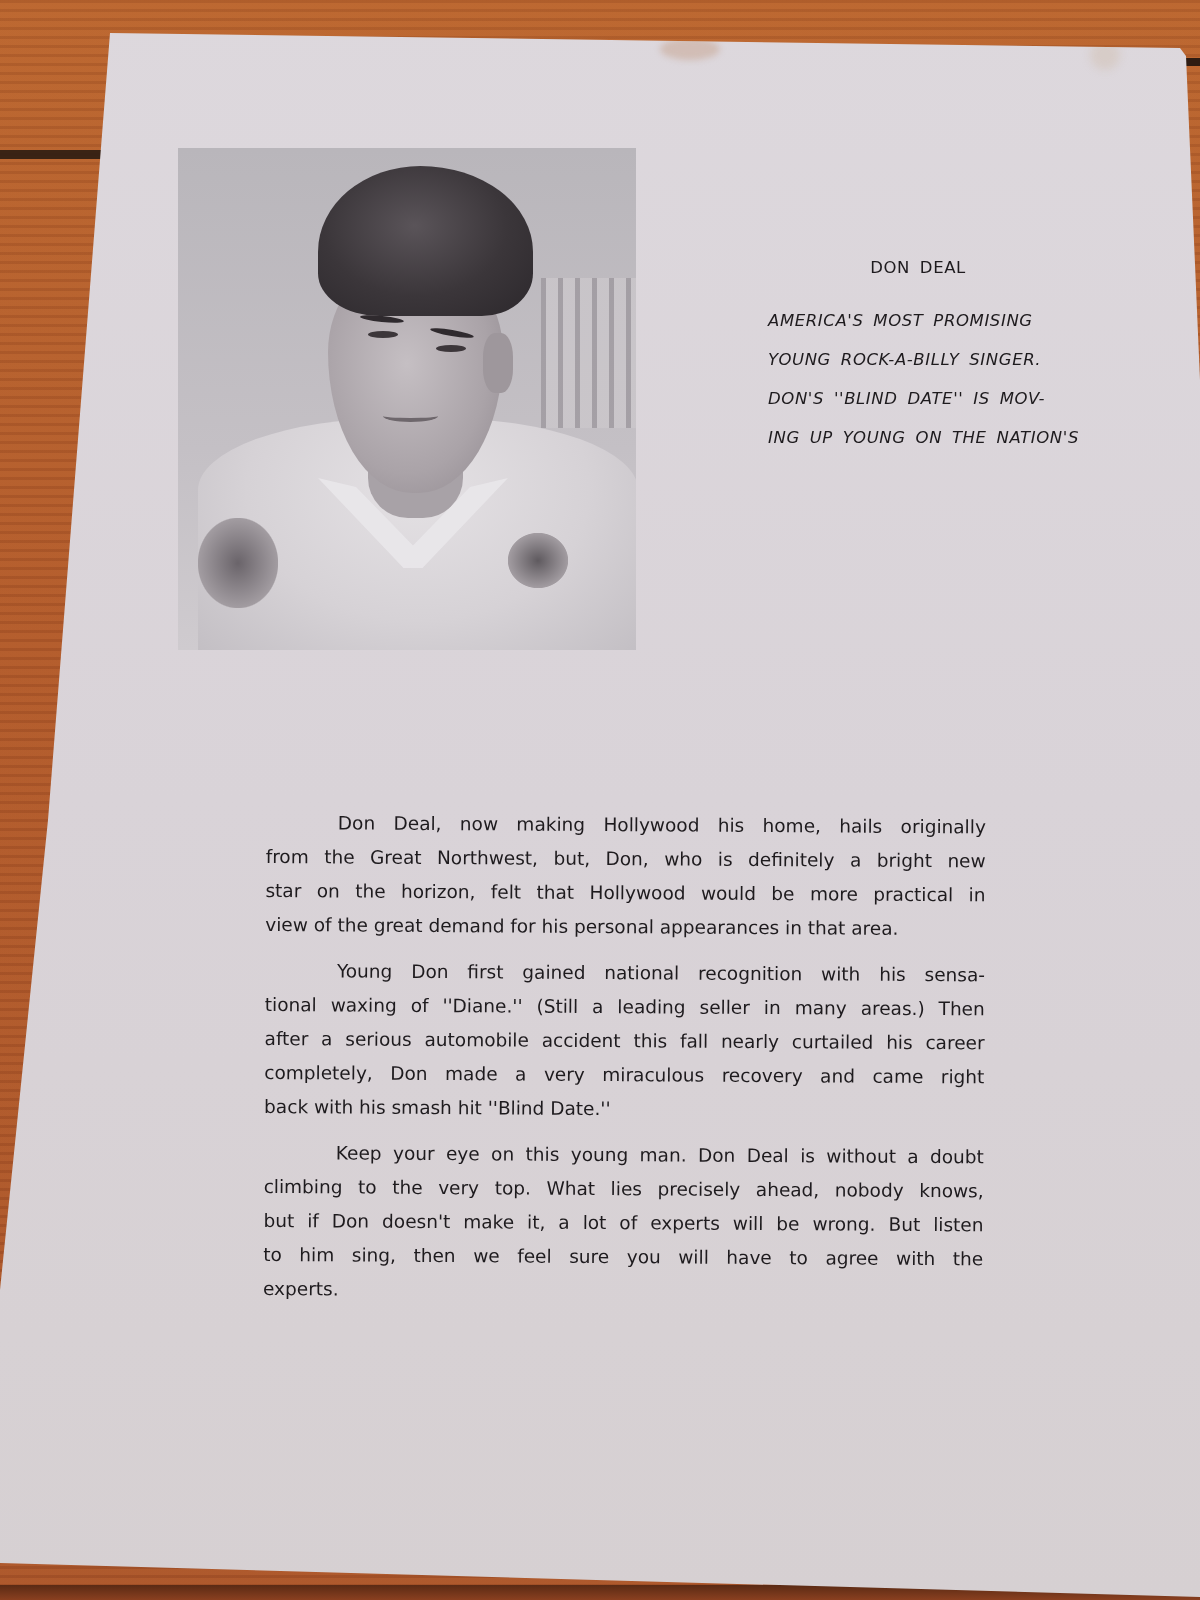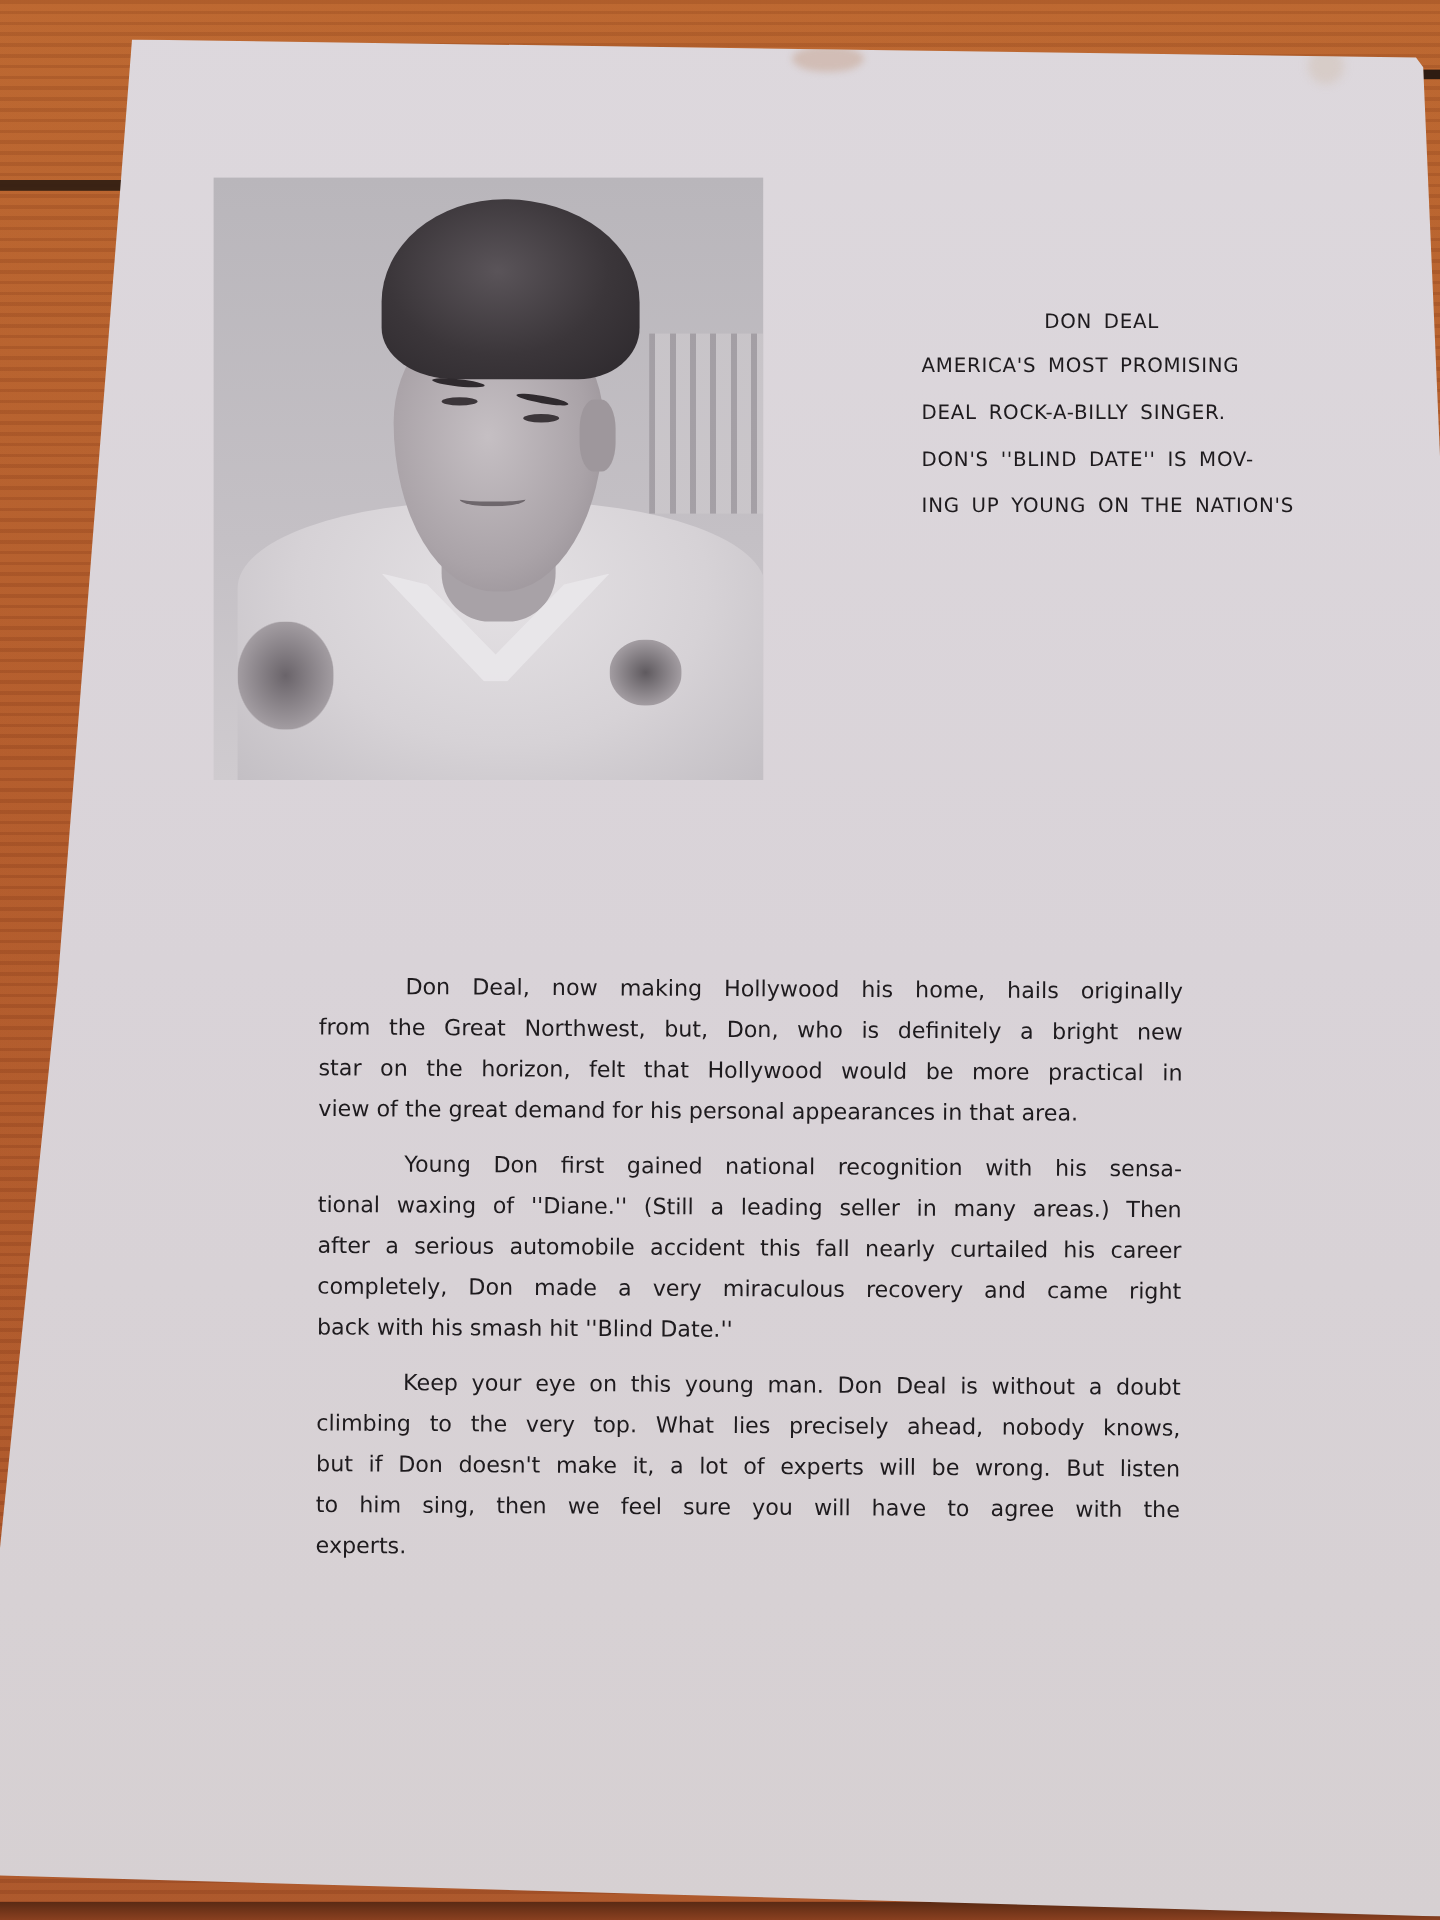"DON DEAL" .caption .title { margin: 0 0 8px 0 -> 0 0 24px 0 }
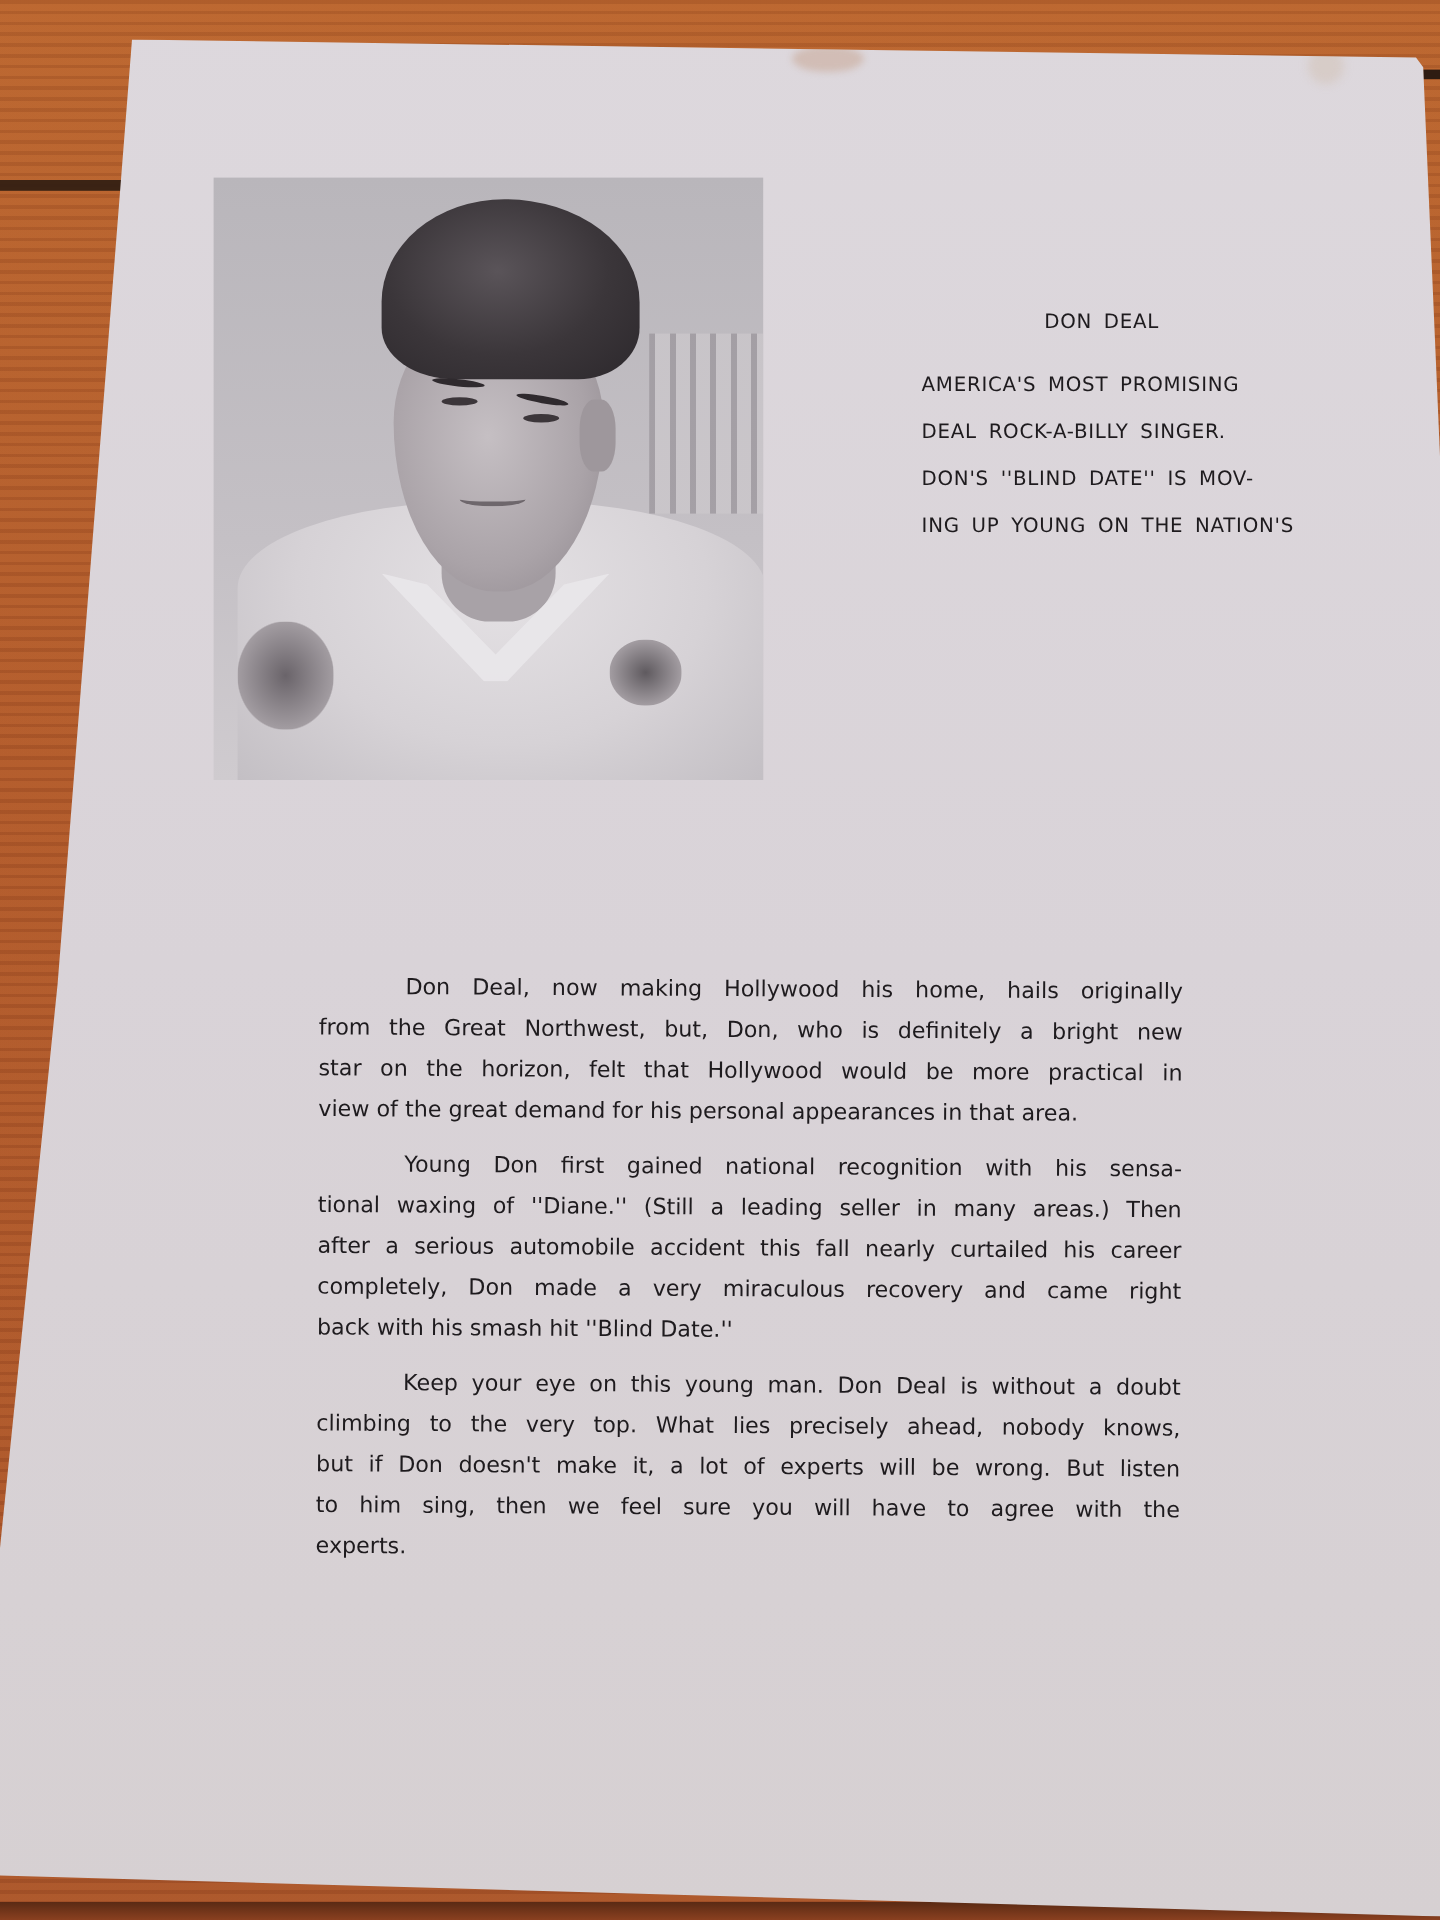"AMERICA'S MOST PROMISING" .caption .line { font-style: none -> italic }
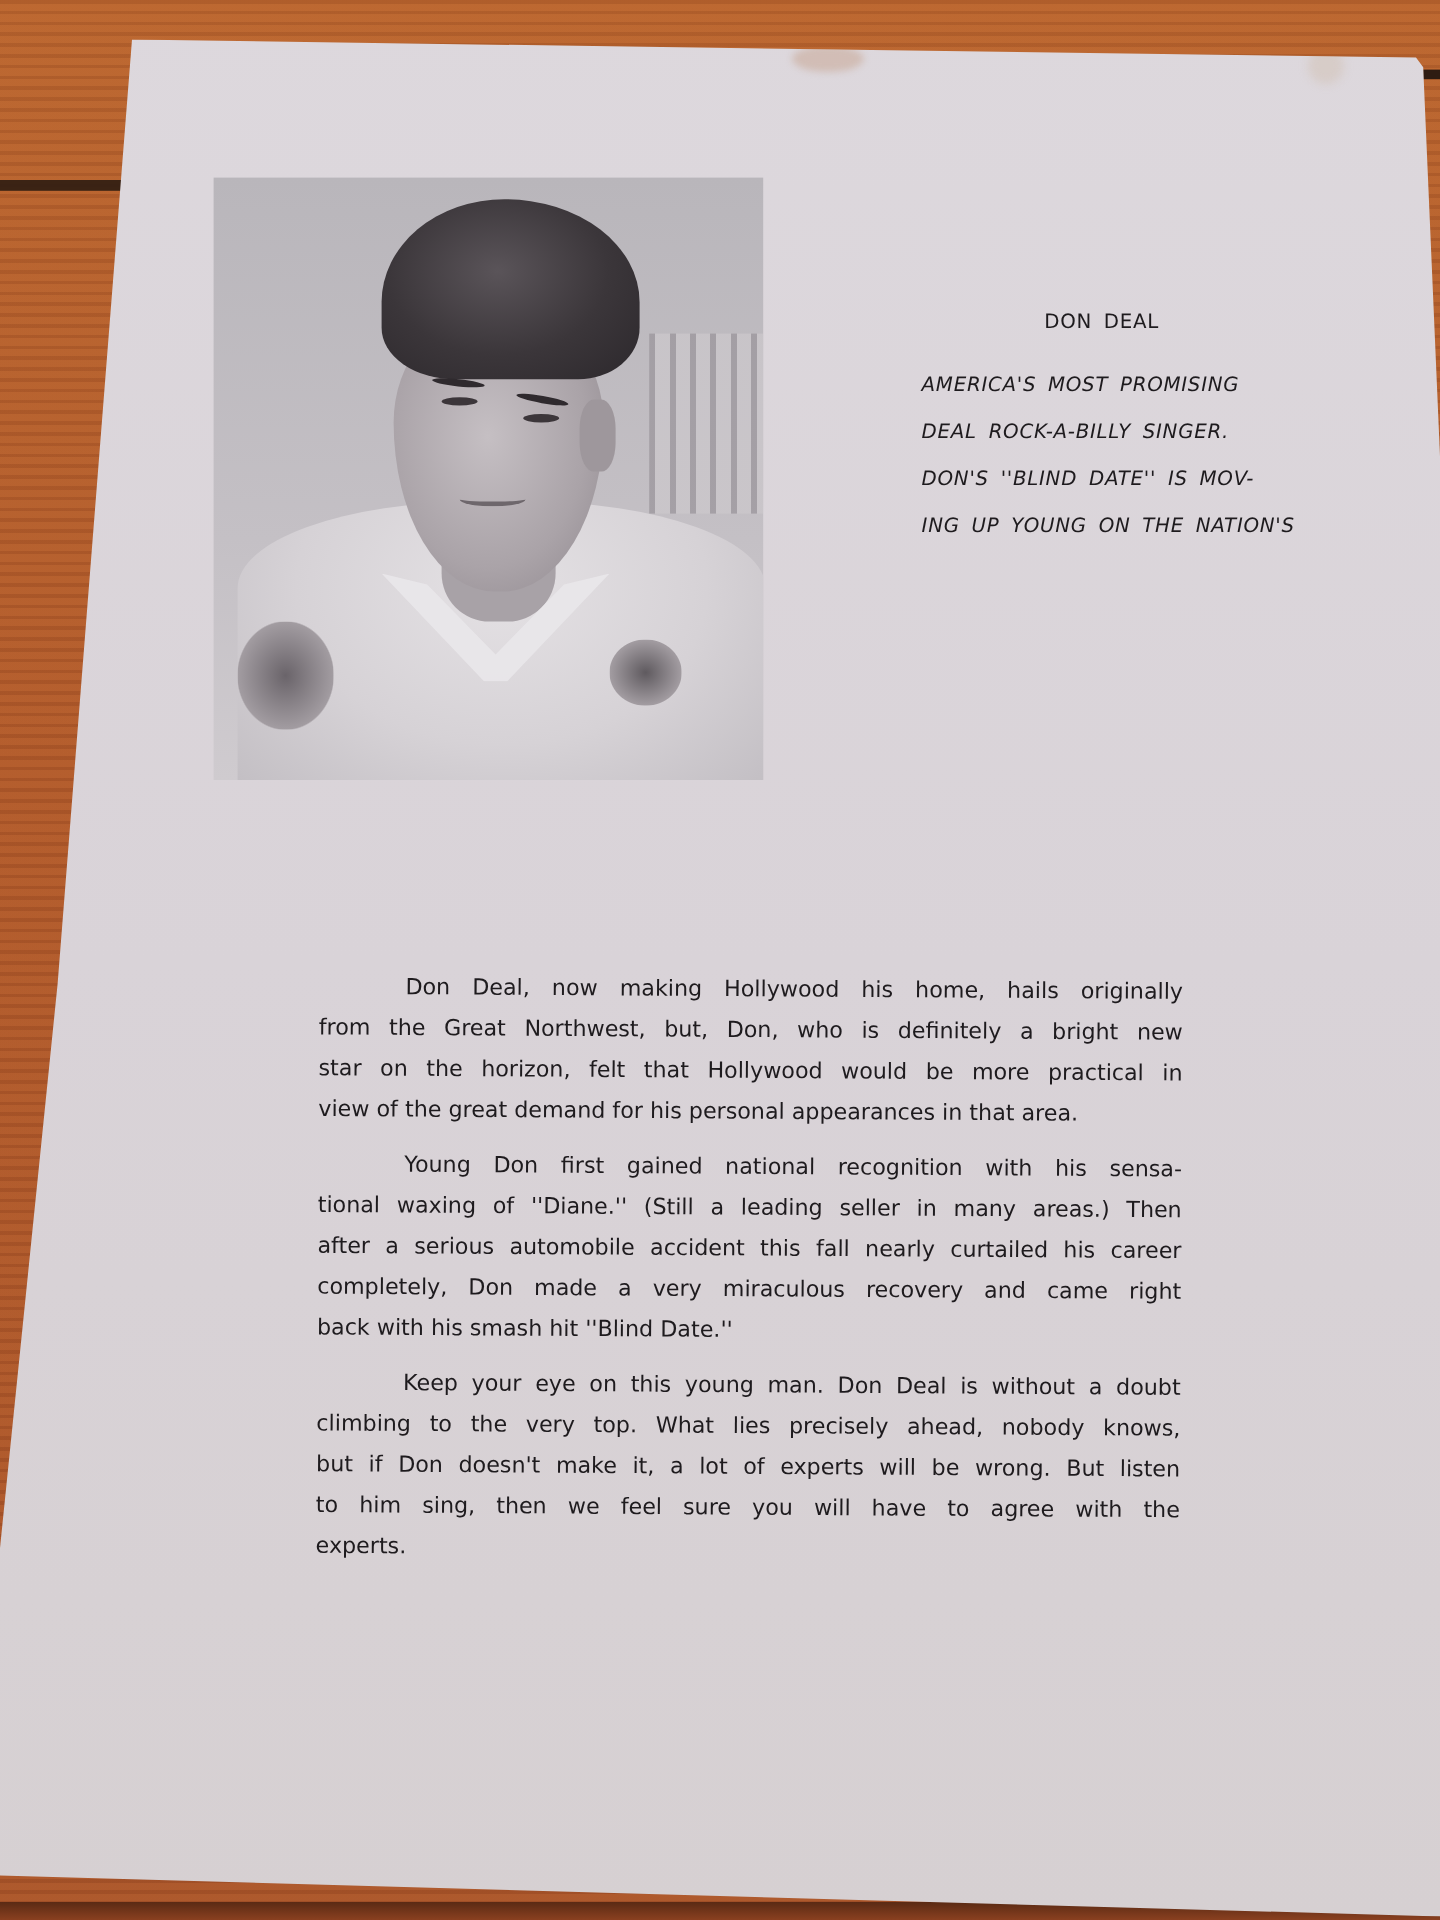"DEAL ROCK-A-BILLY SINGER." span.line { text: DEAL -> YOUNG }
